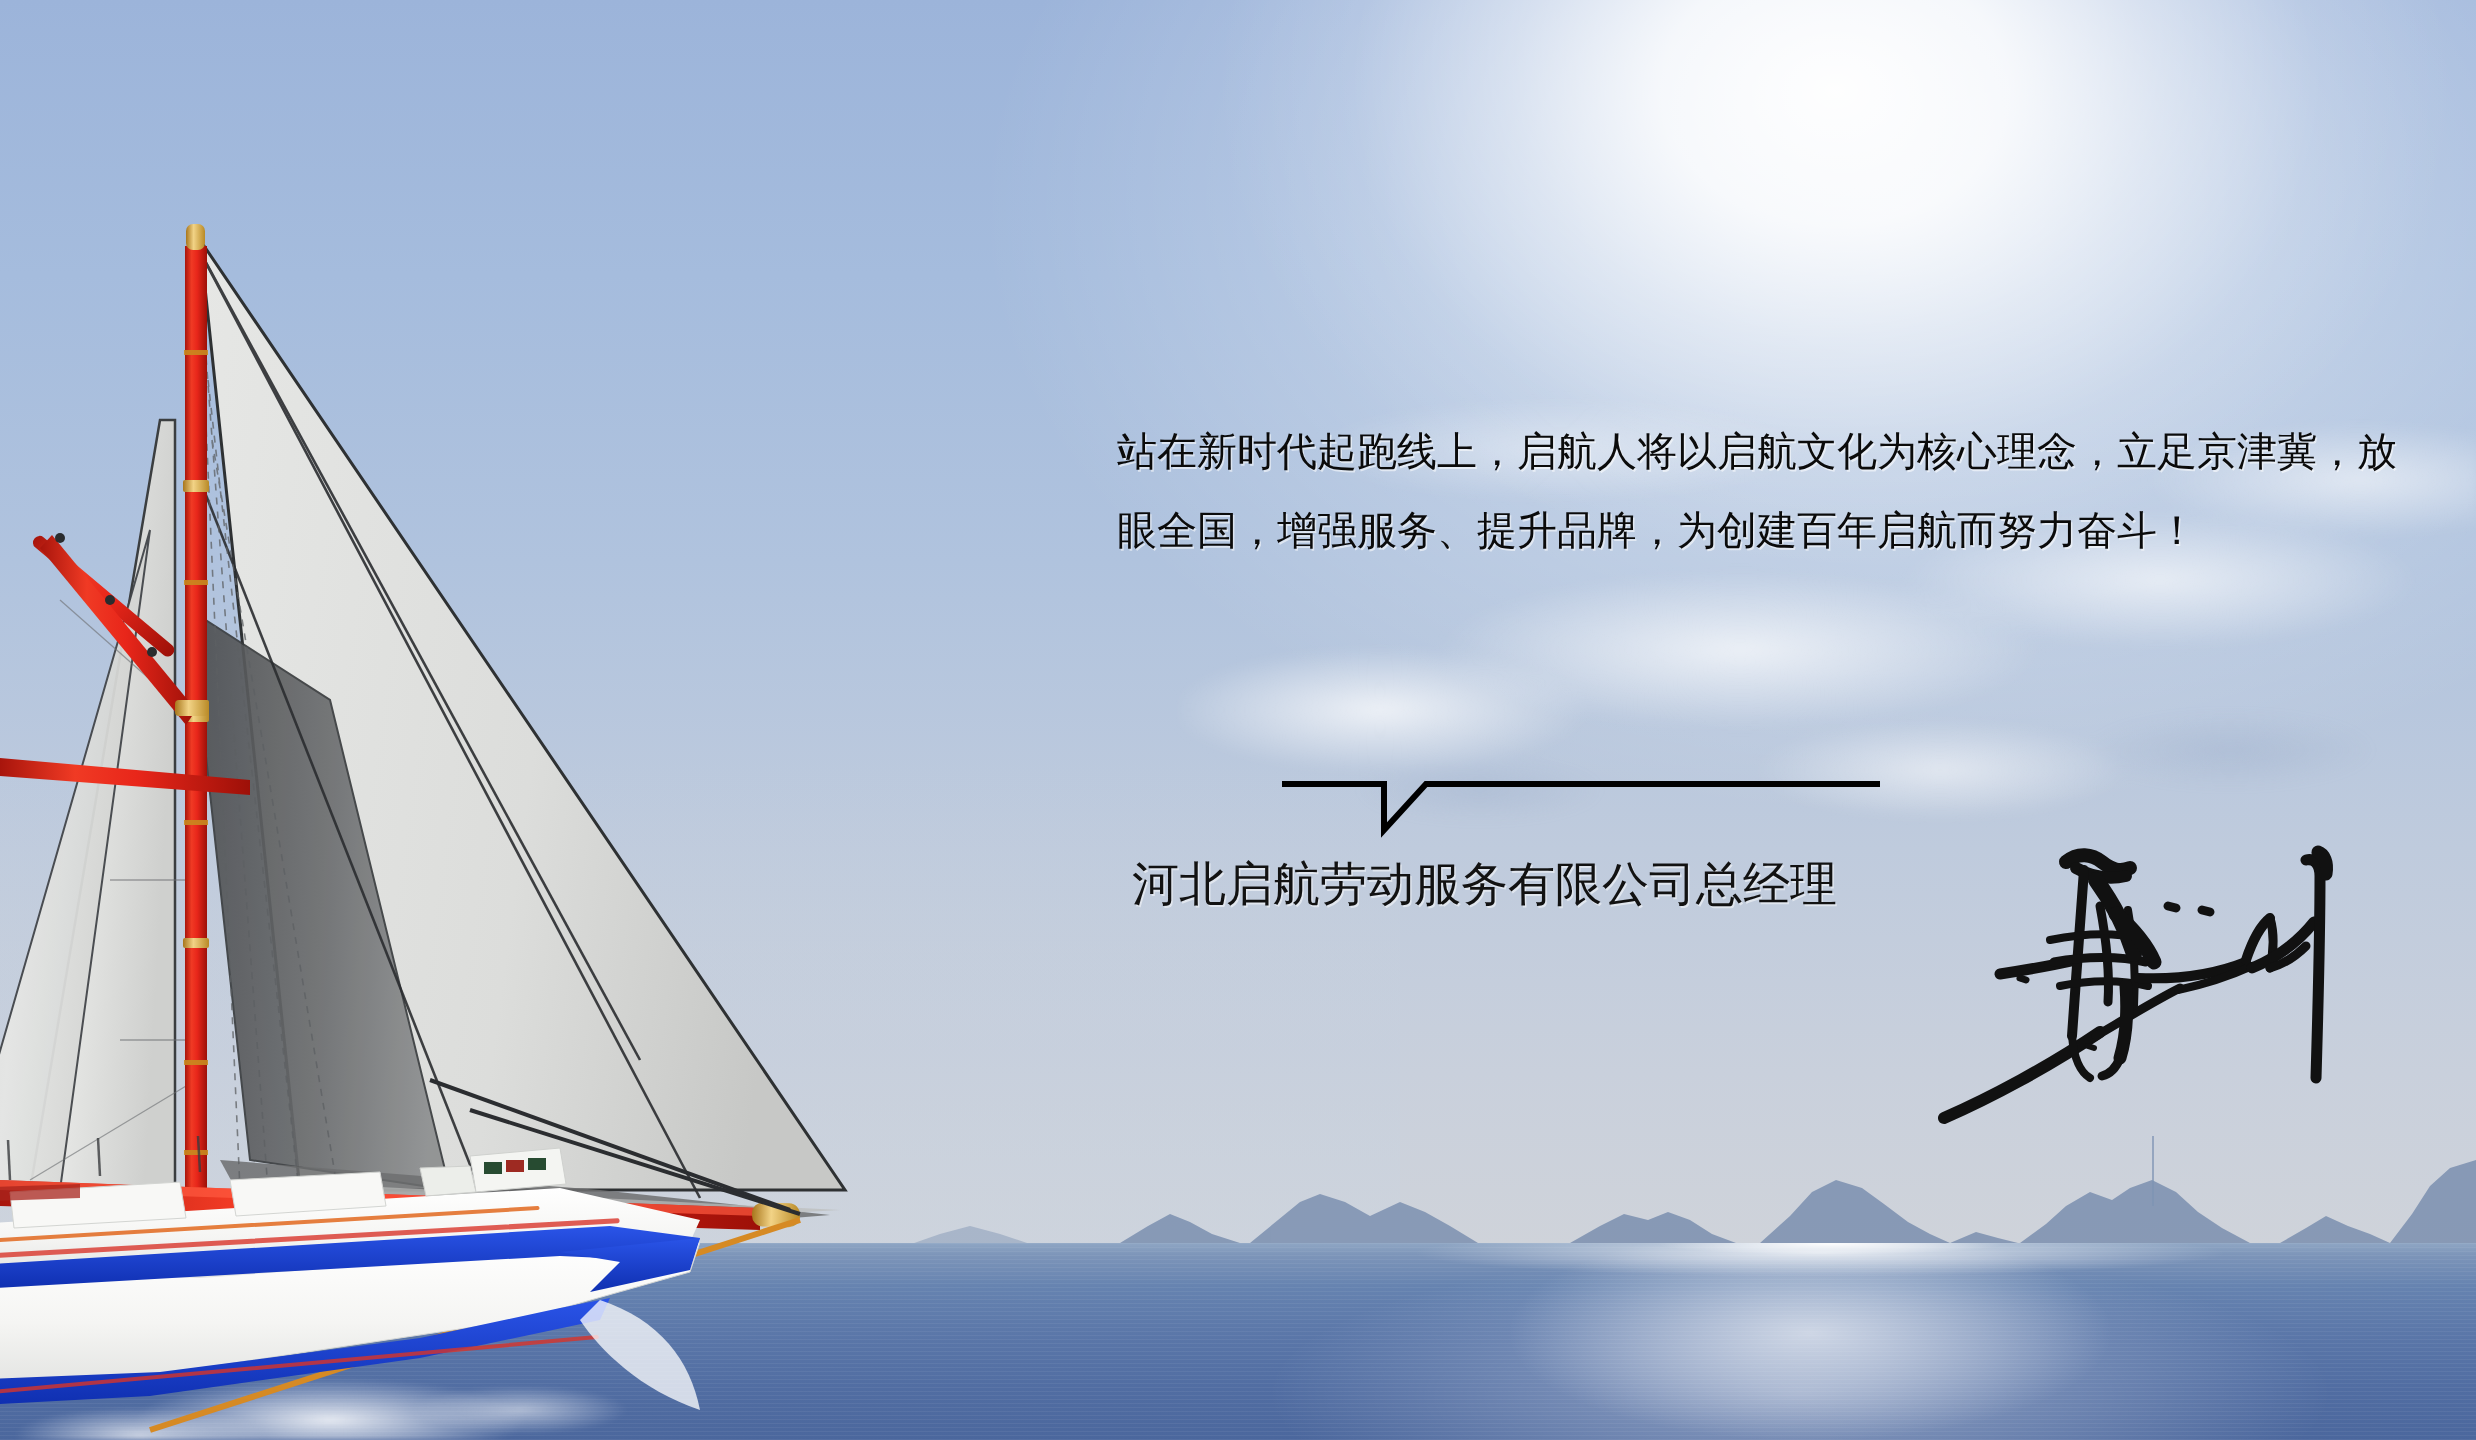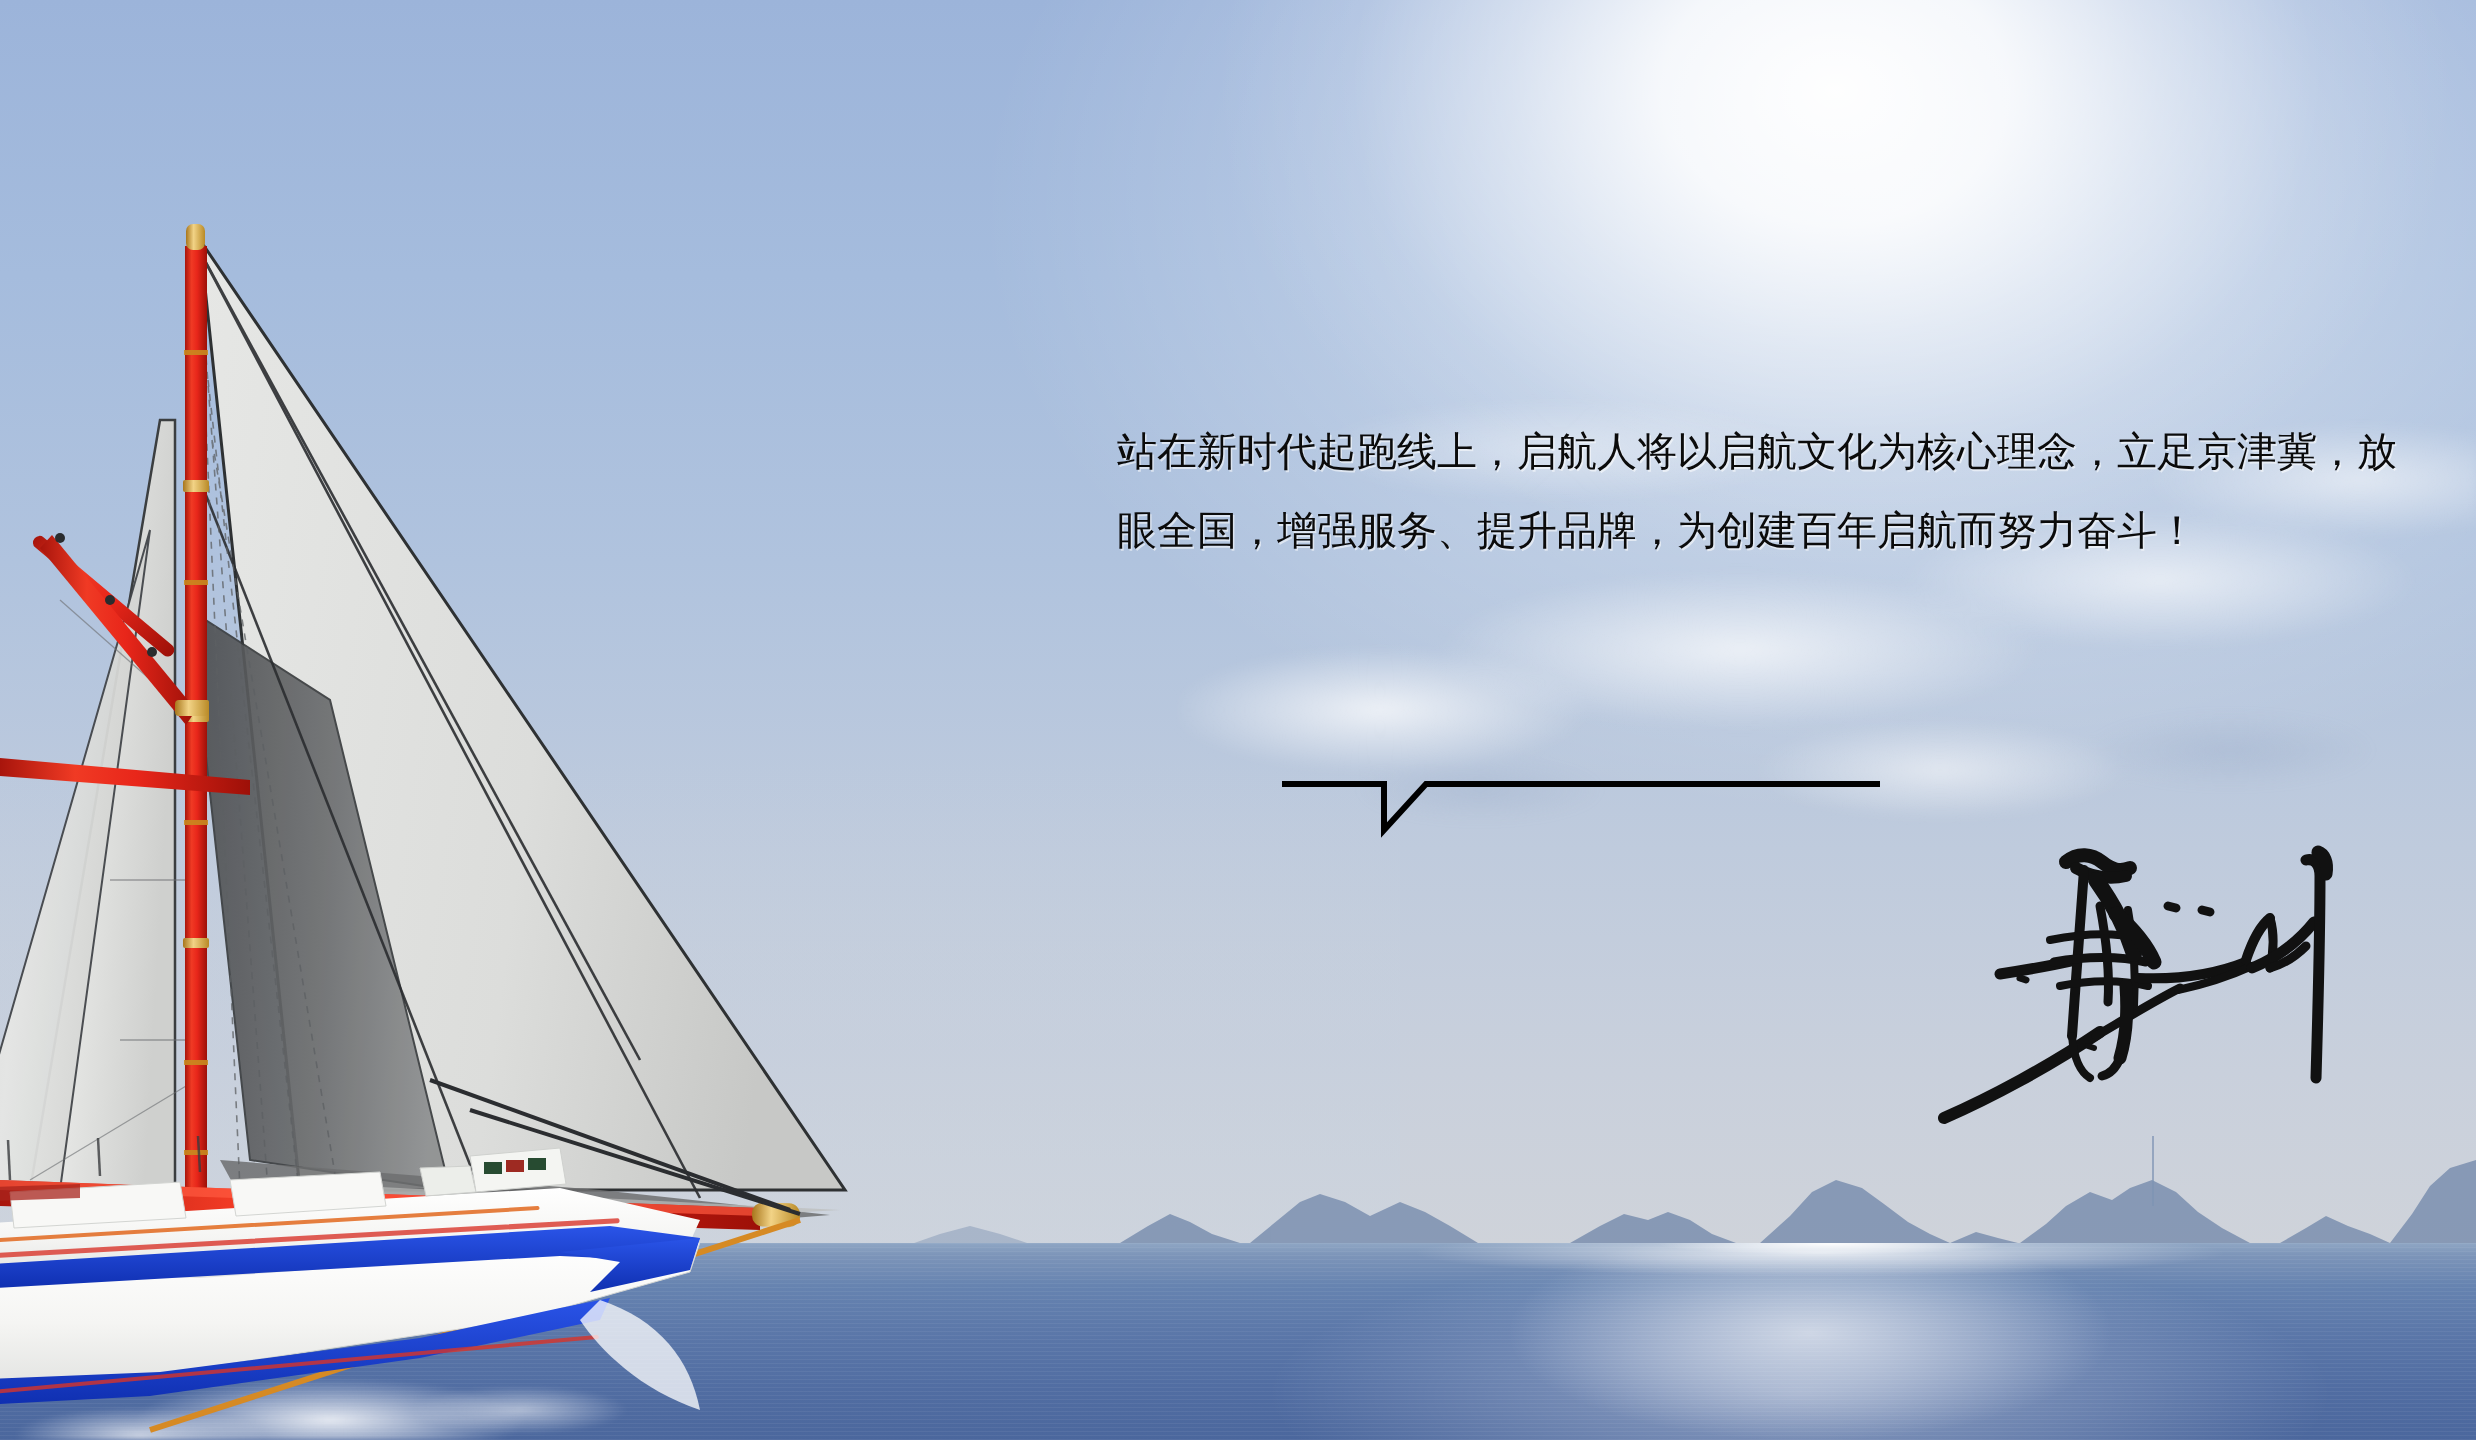"河北启航劳动服务有限公司总经理" div.attribution { html: none -> <div>河北启航劳动服务有限公司总经理</div> }
